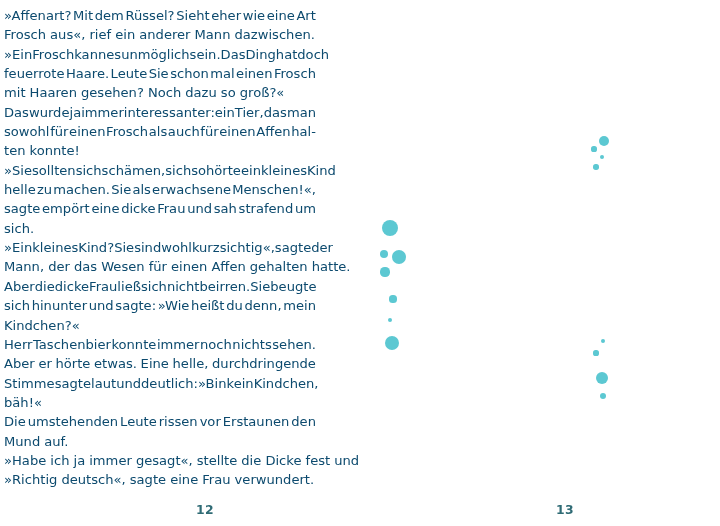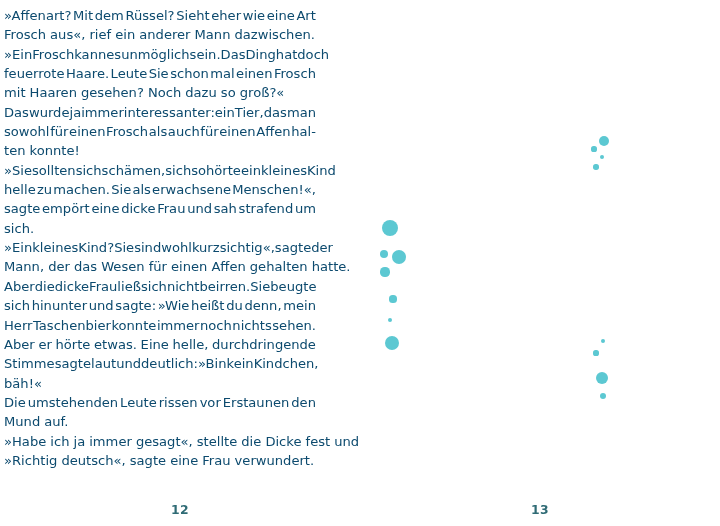"Kindchen?«" span.ln { html: none -> <span>Kindchen?«</span> }
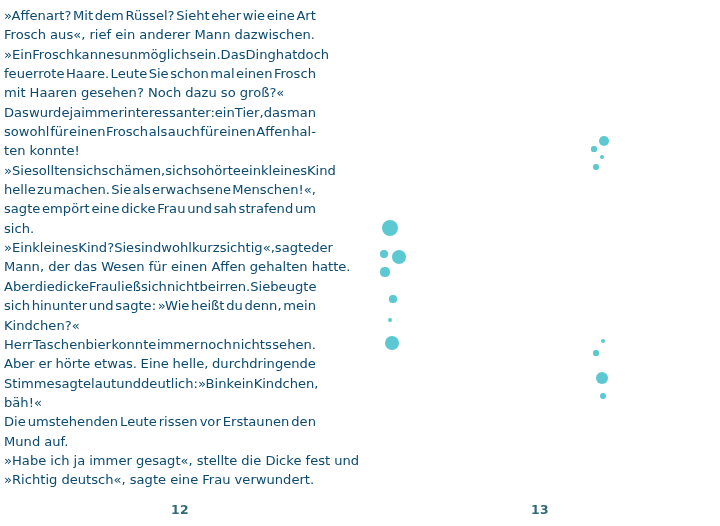"12" .folio { padding-left: none -> 25px }
